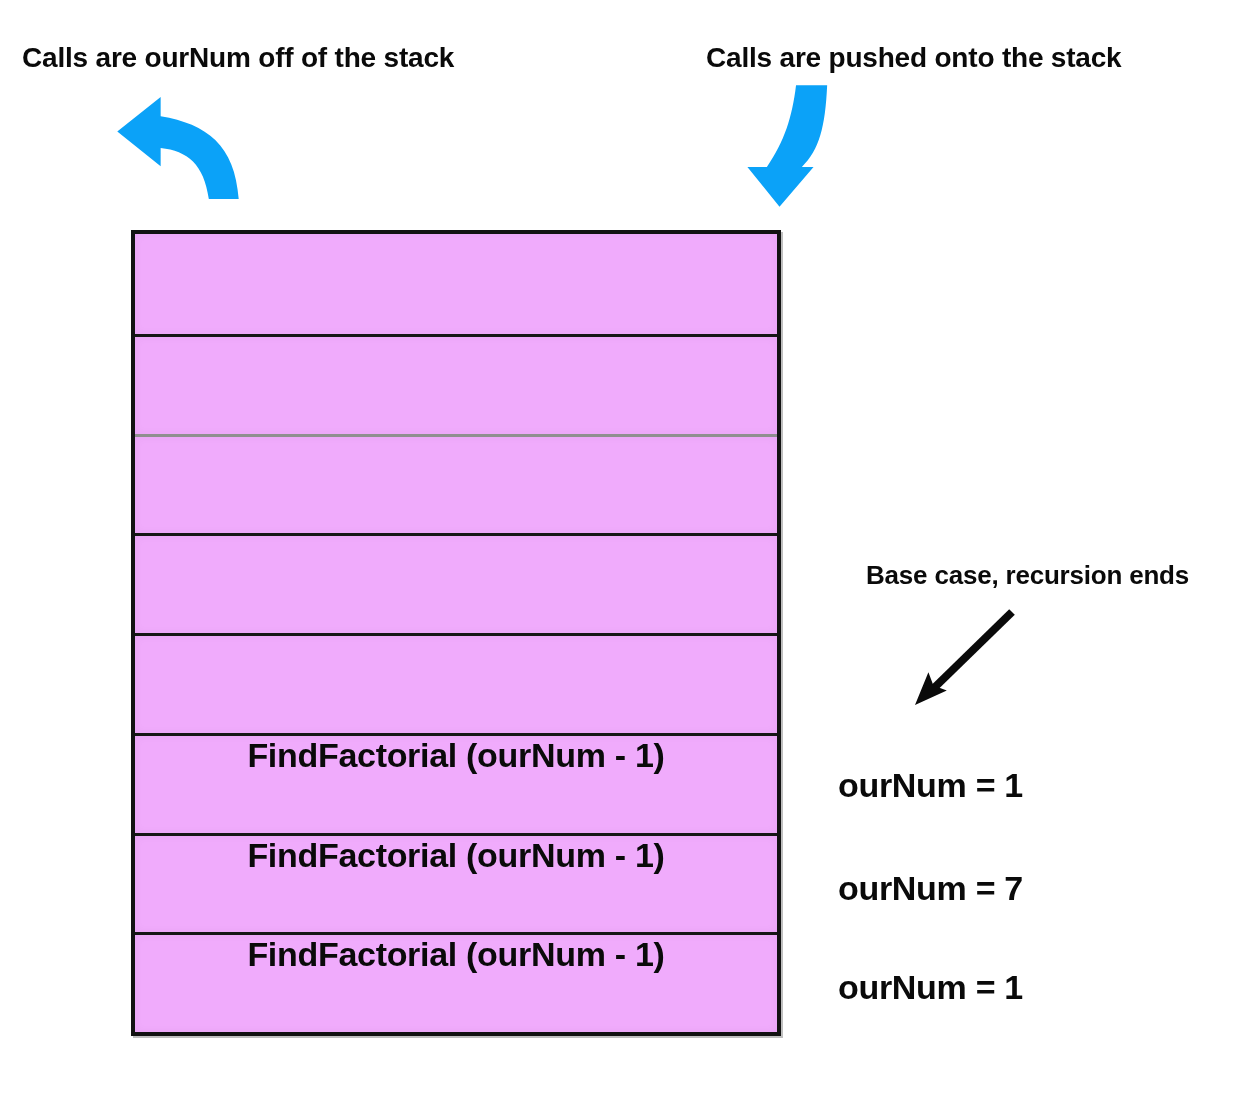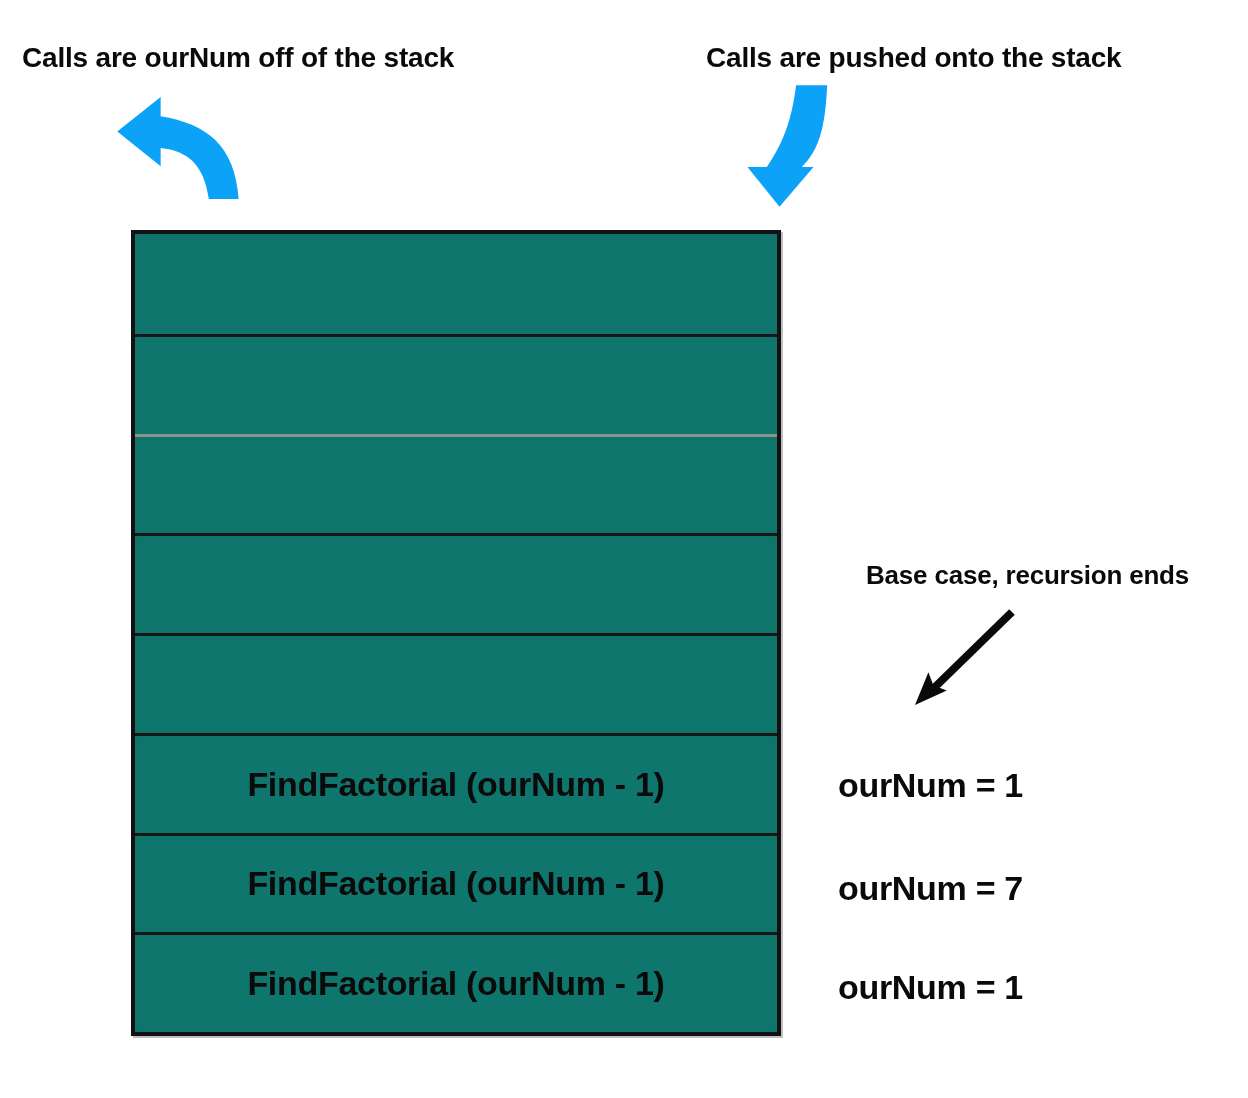"FindFactorial (ourNum - 1)" .stack-row { align-items: center -> none; background: #0f766e -> #f0abfc }
